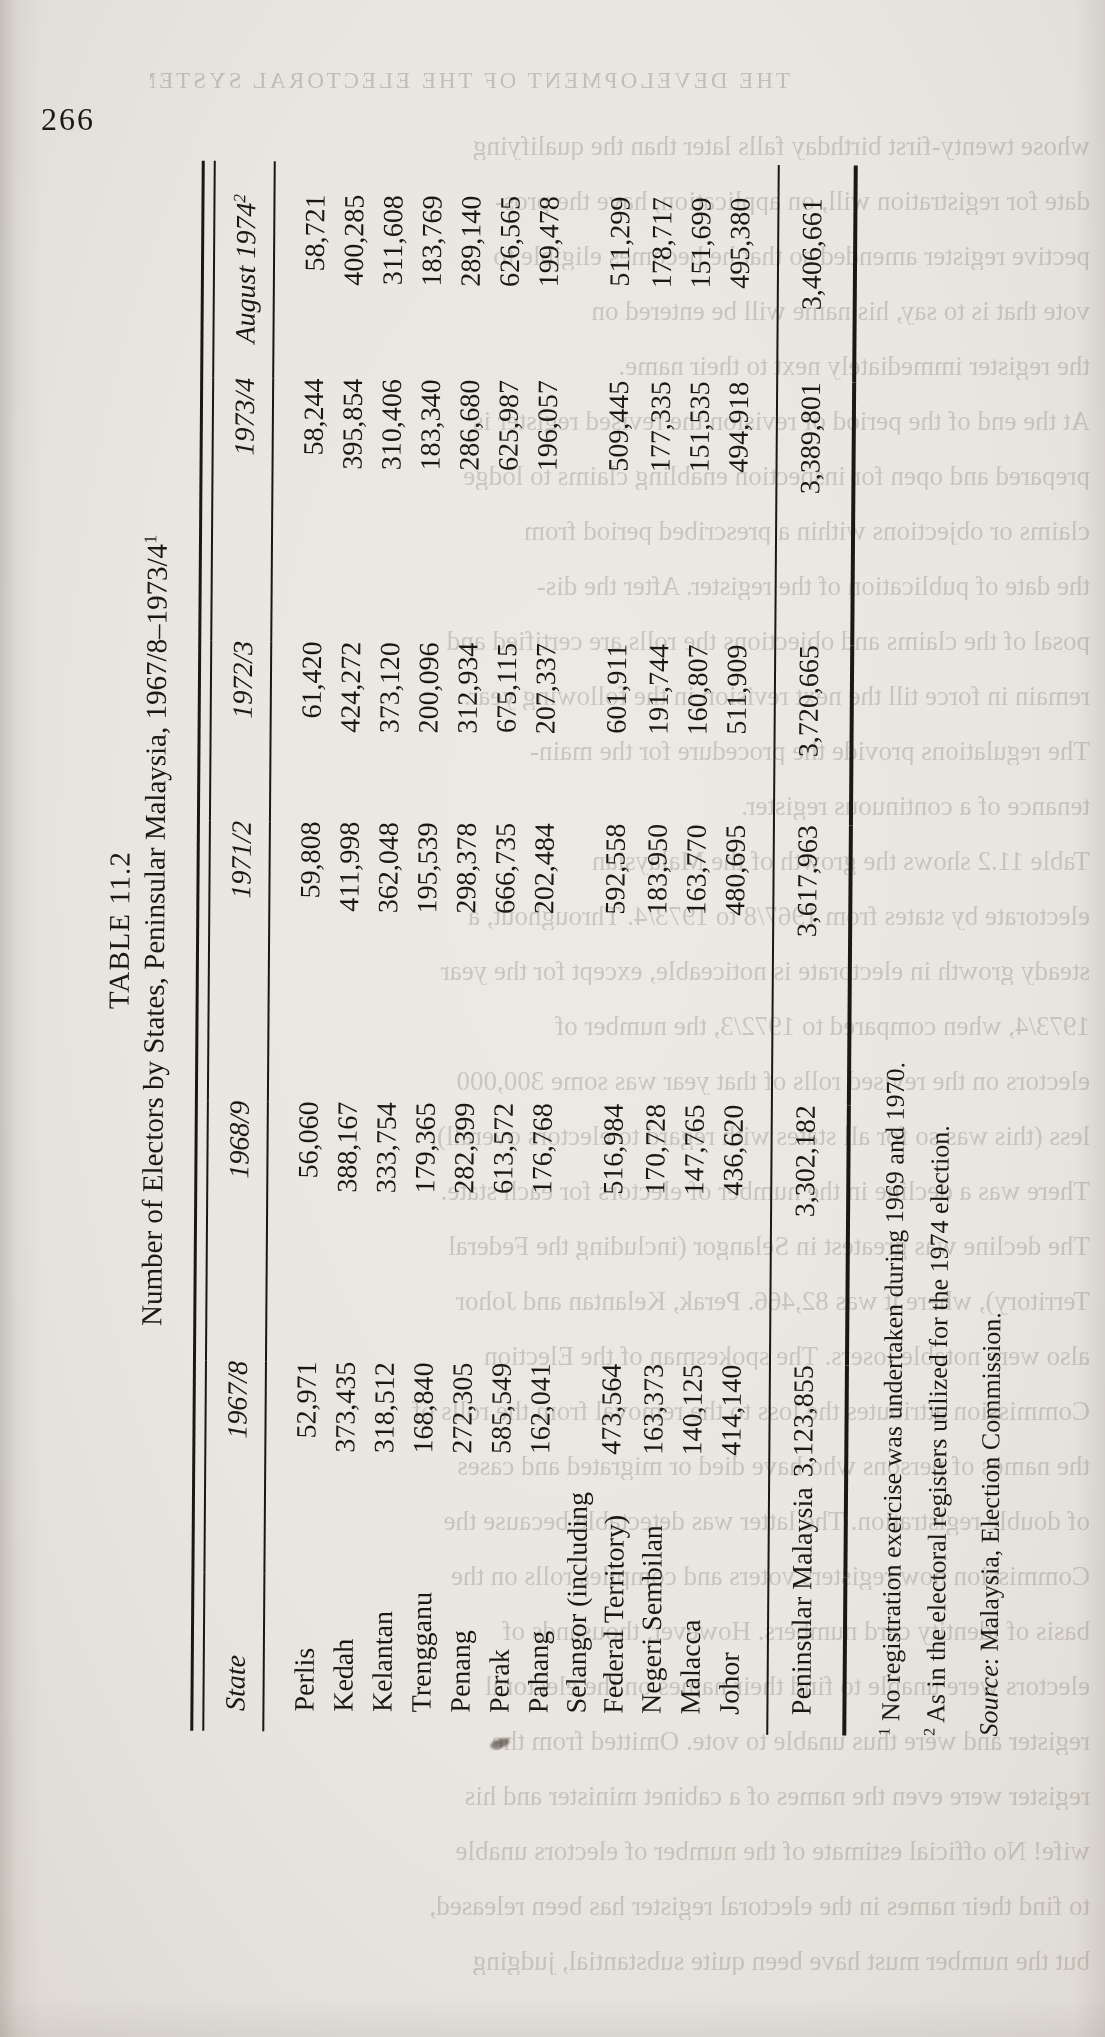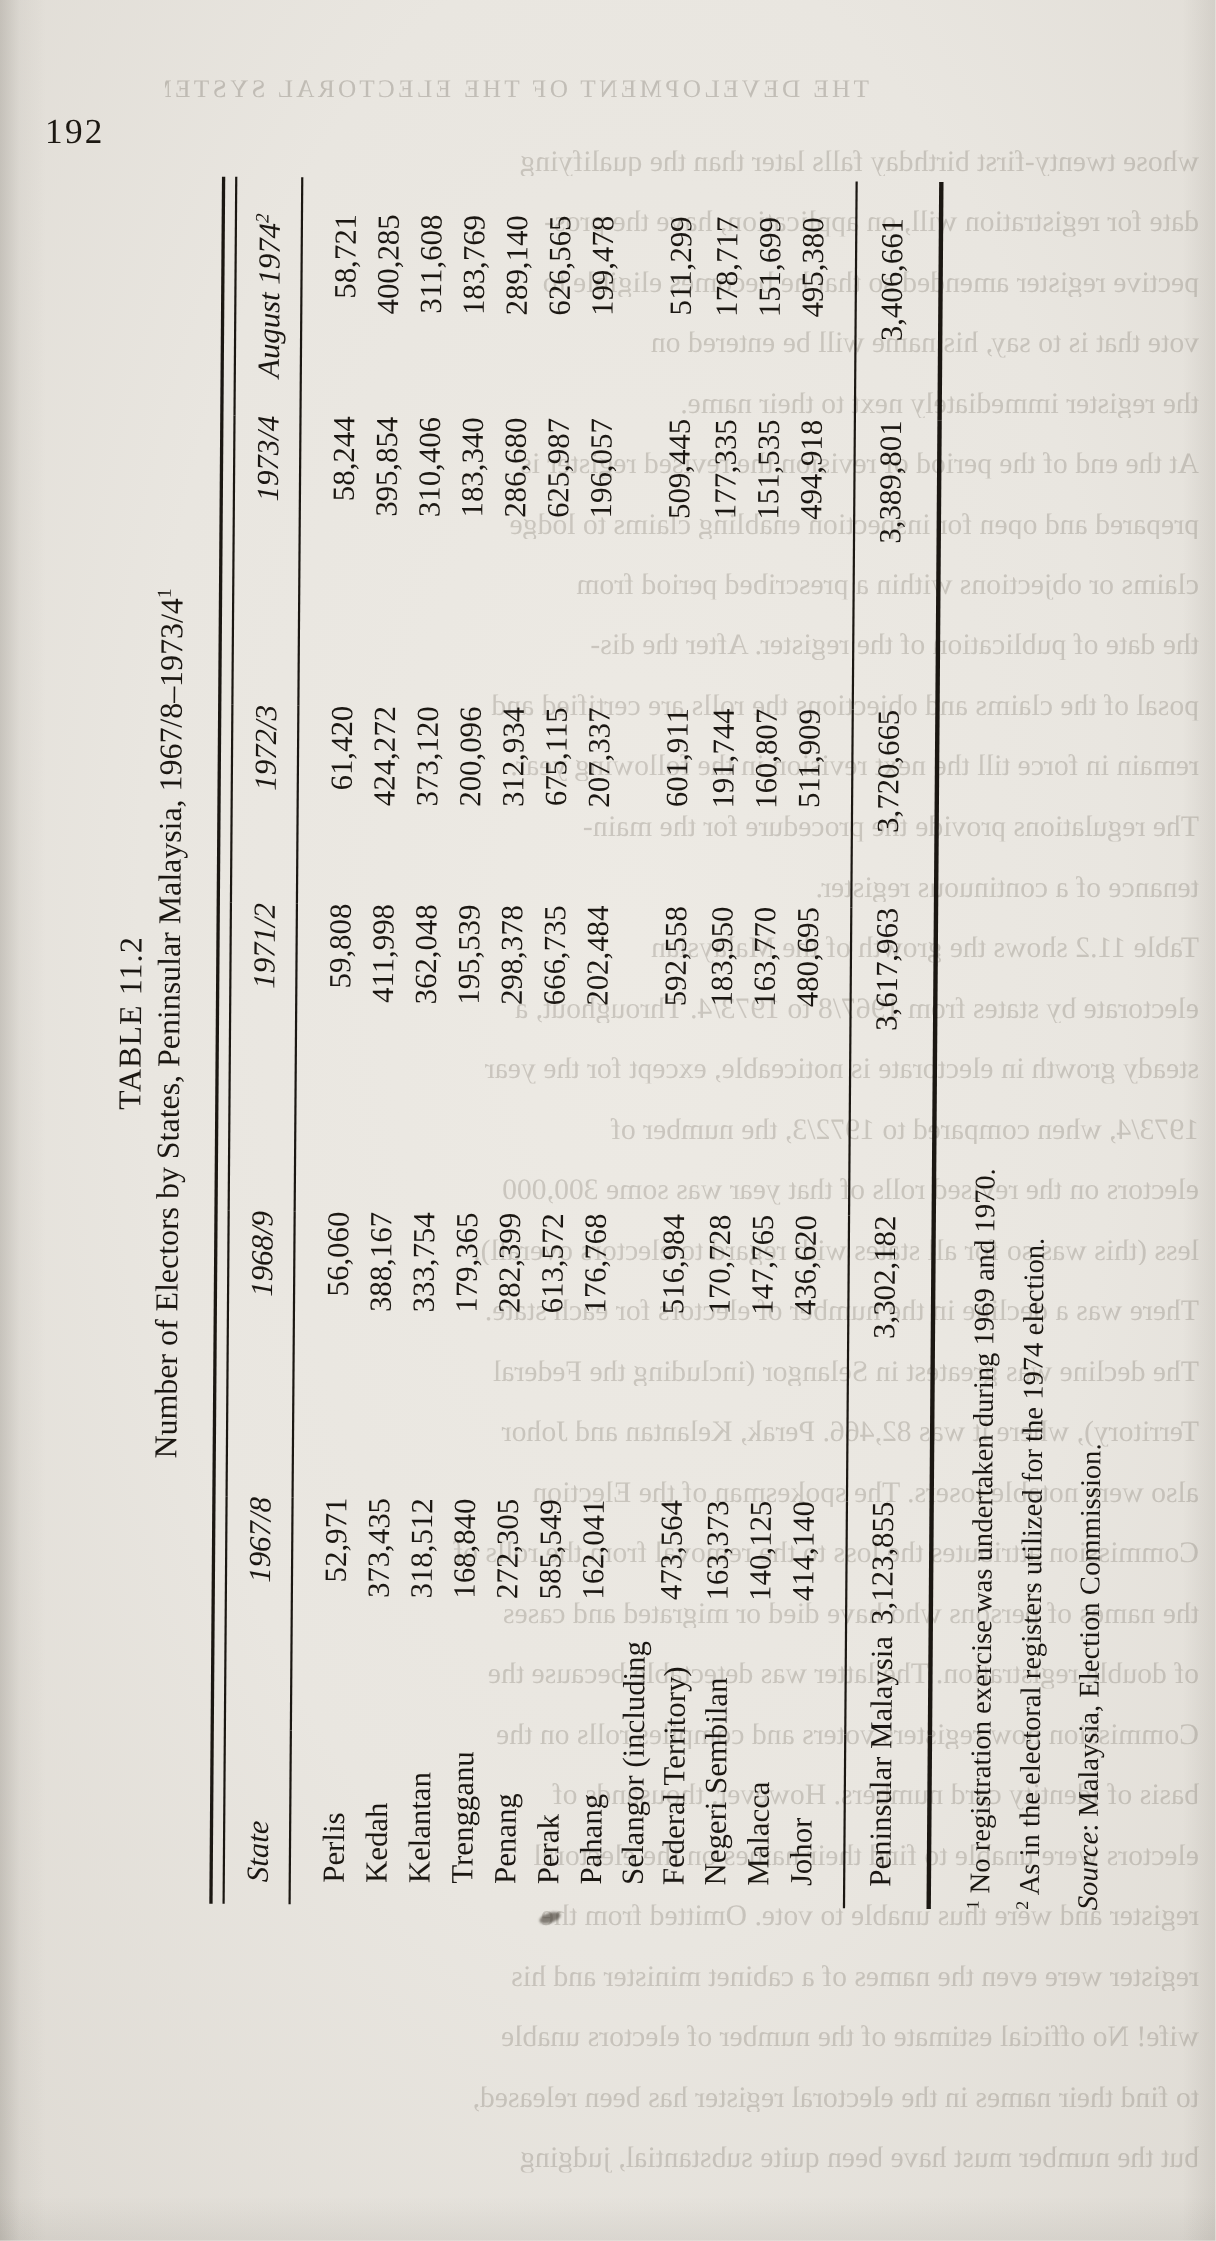"192" div.page-number { text: 192 -> 266 }
